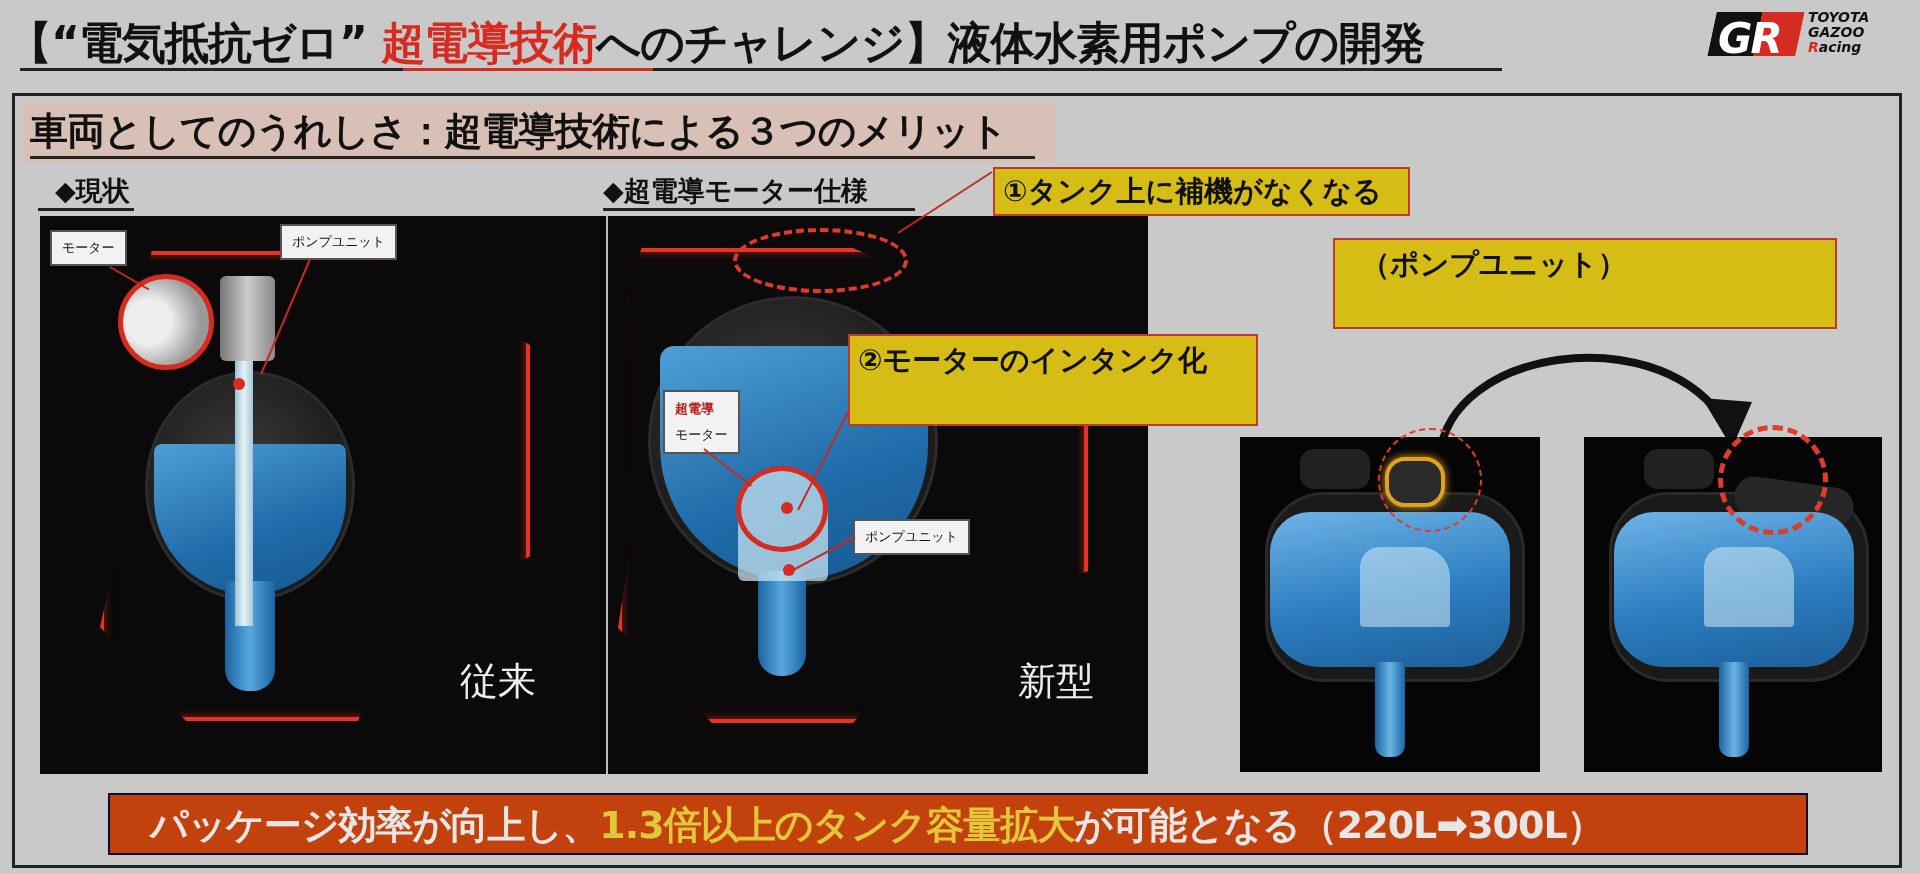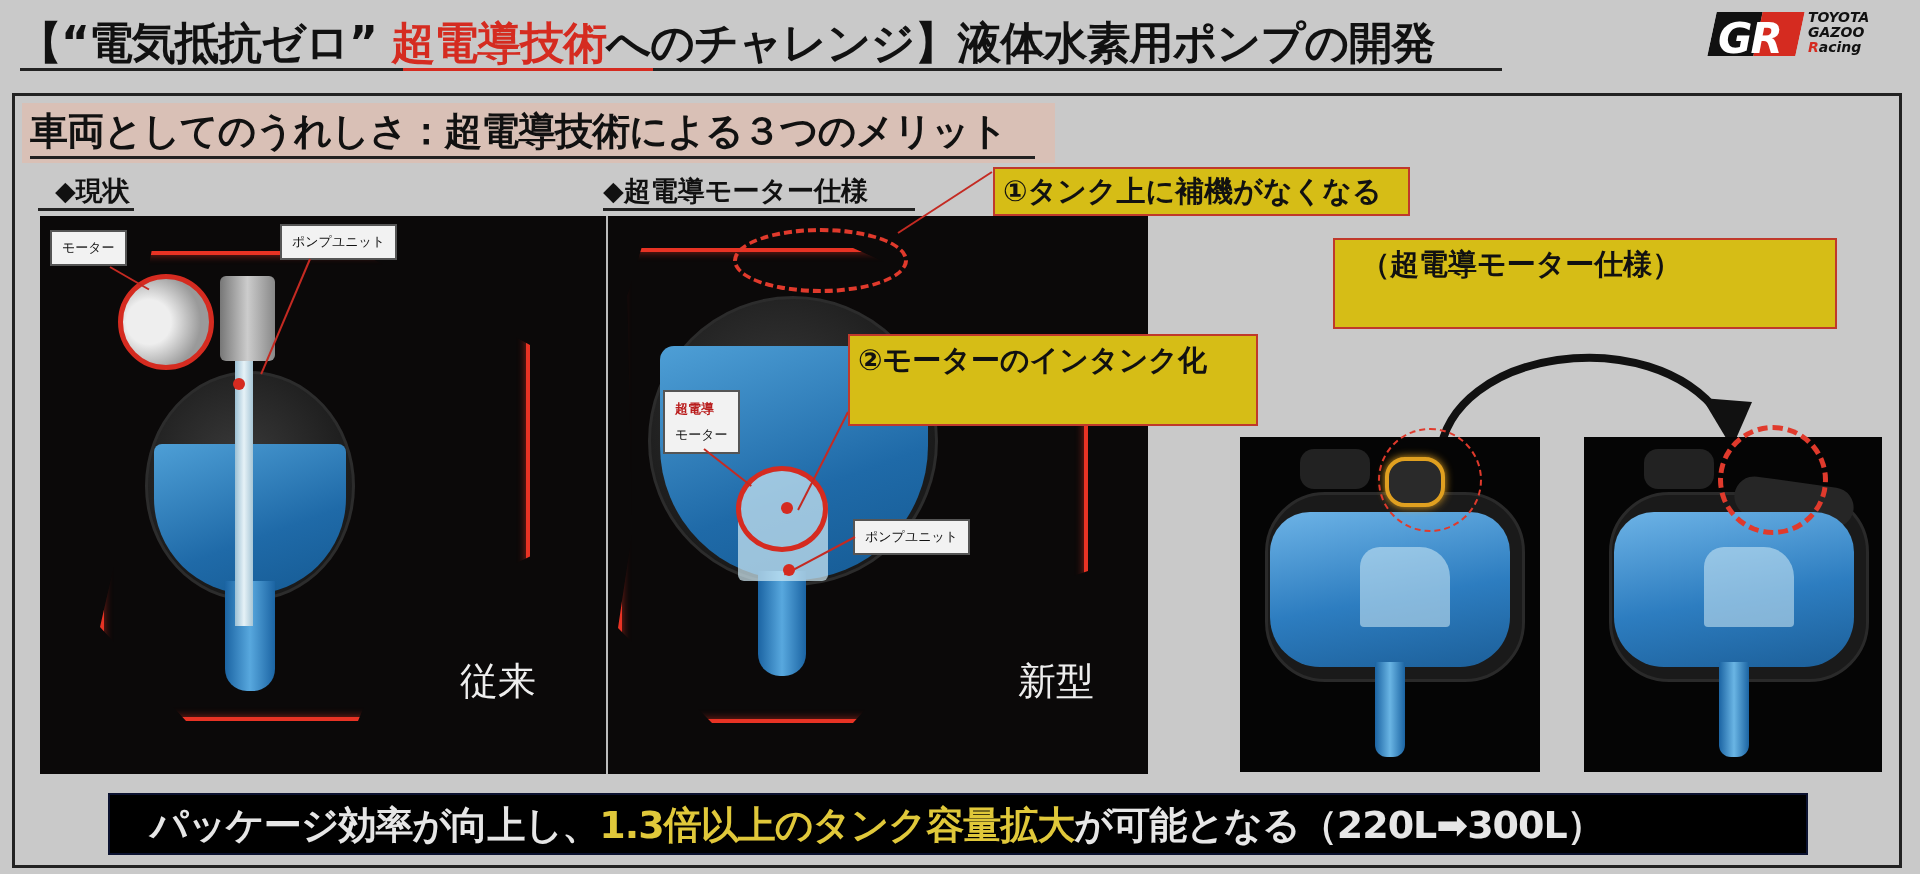"【“電気抵抗ゼロ” 超電導技術へのチャレンジ】液体水素用ポンプの開発" .title { left: 18px -> 8px }
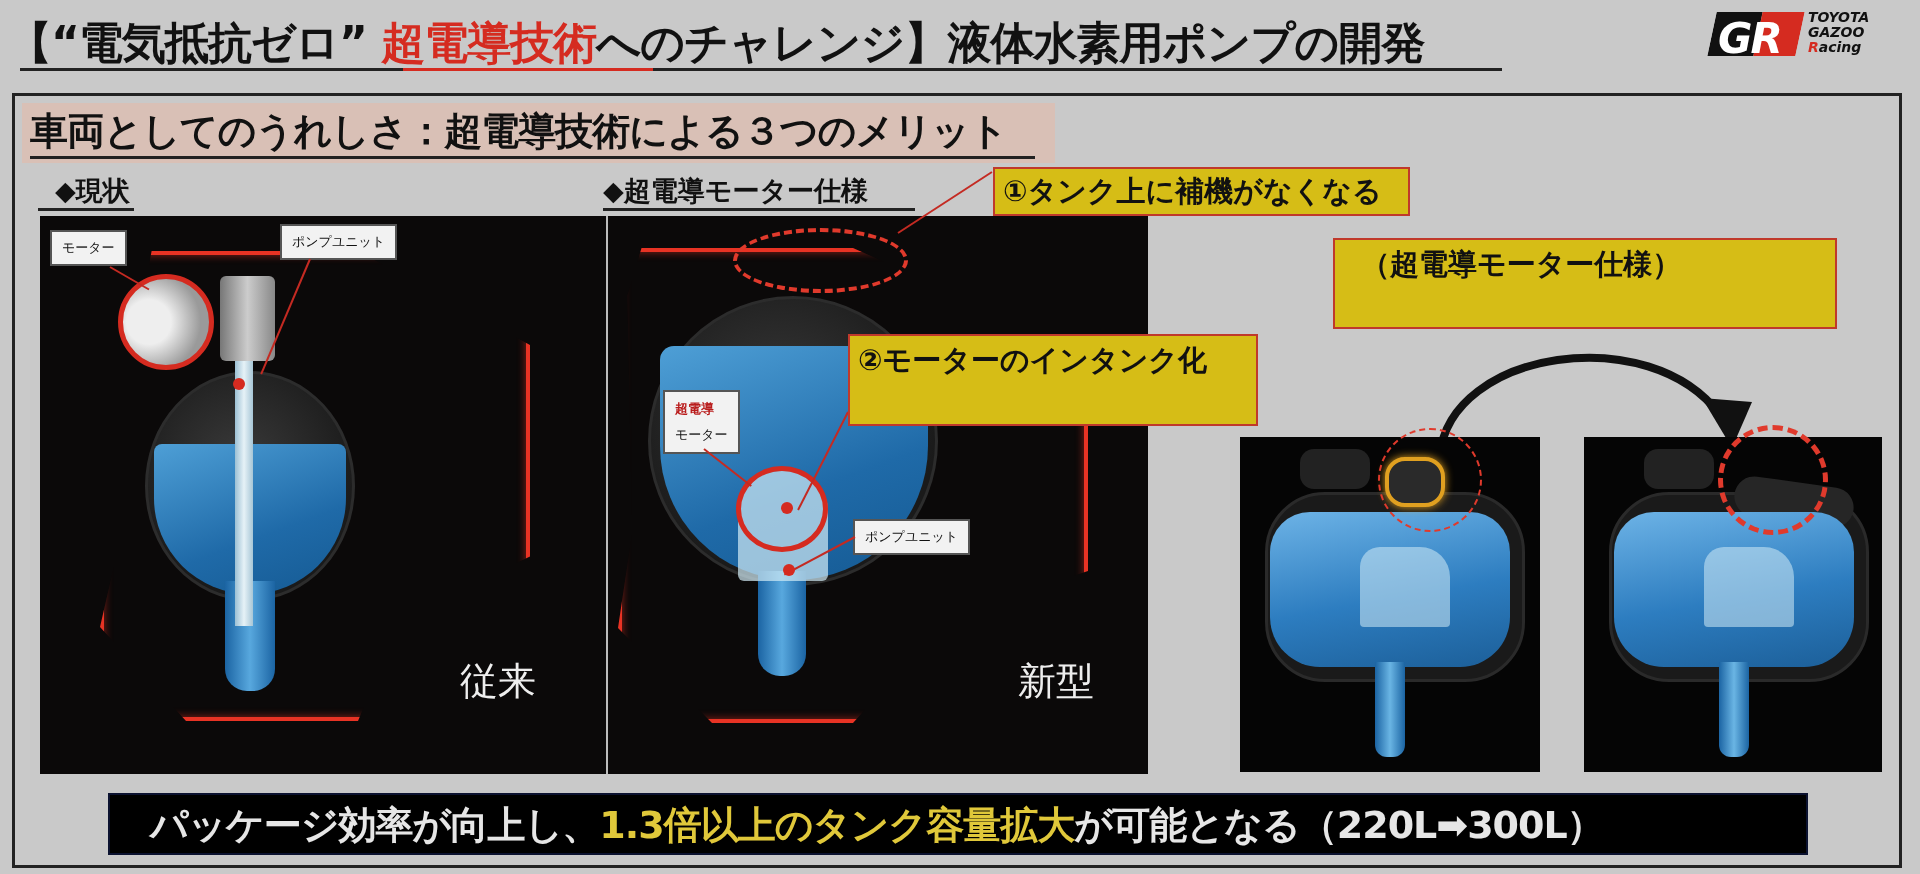"（超電導モーター仕様）" span.line2 { text: 超電導モーター仕様 -> ポンプユニット }
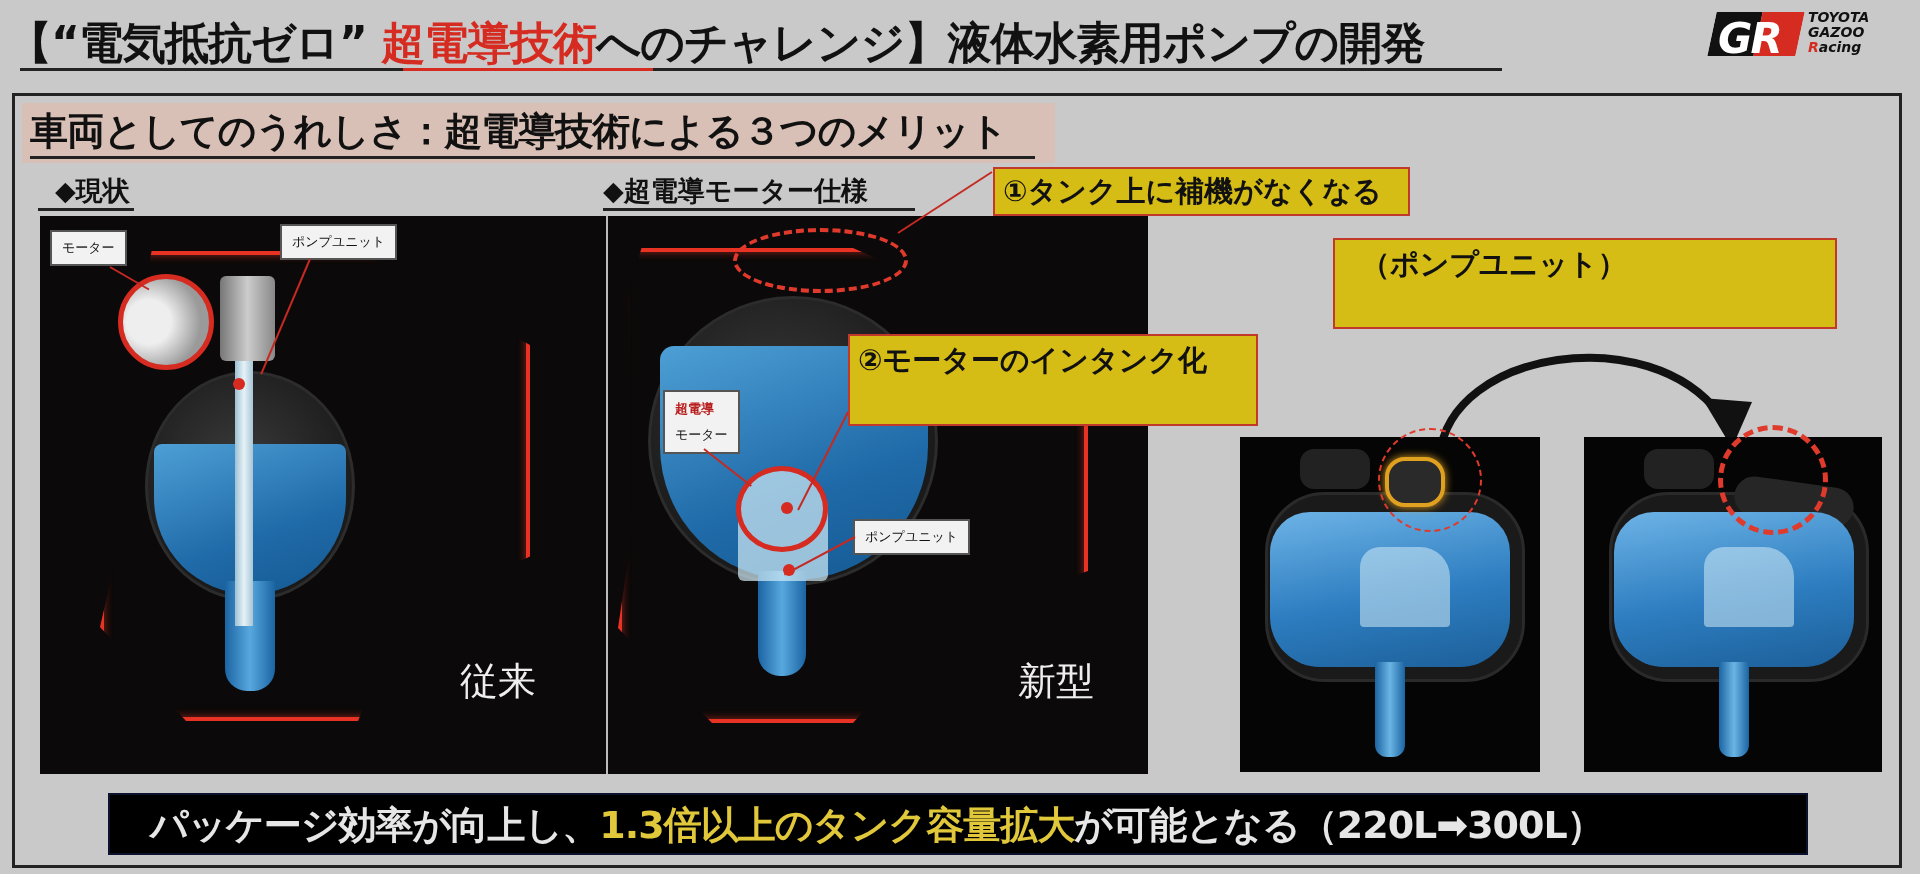"パッケージ効率が向上し、1.3倍以上のタンク容量拡大が可能となる（220L➡30" .banner { background: #000000 -> #c2410c }
